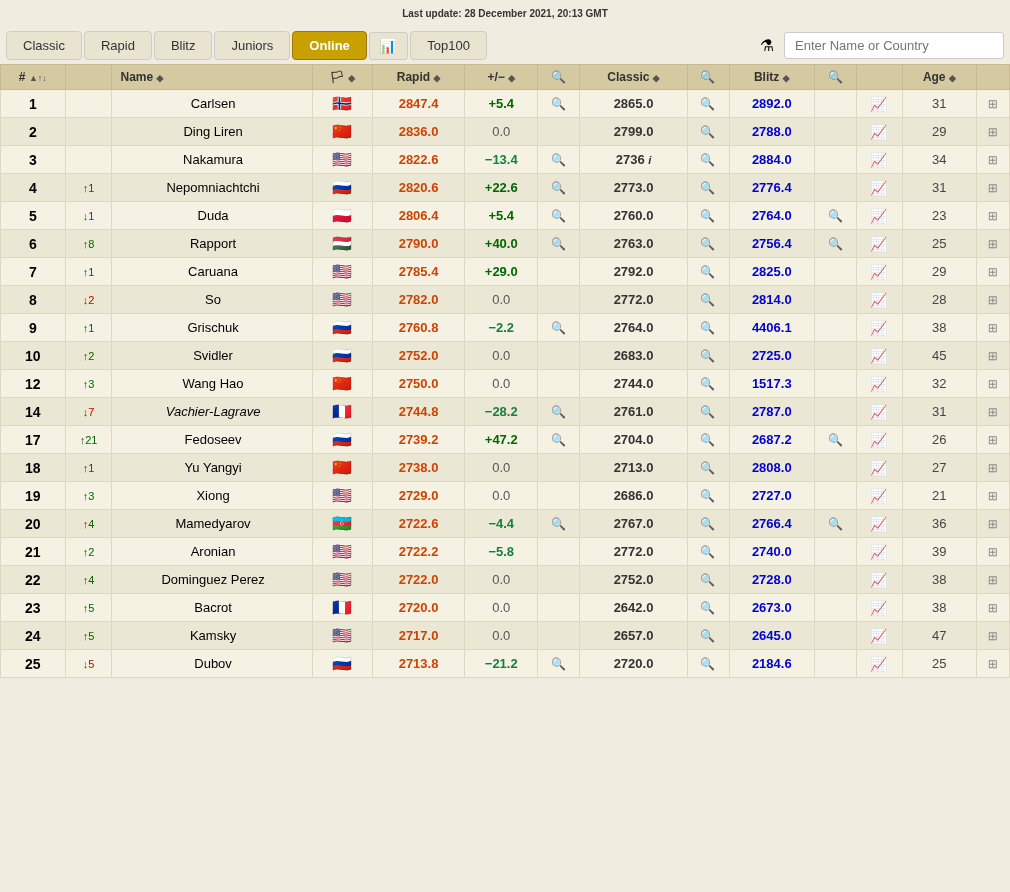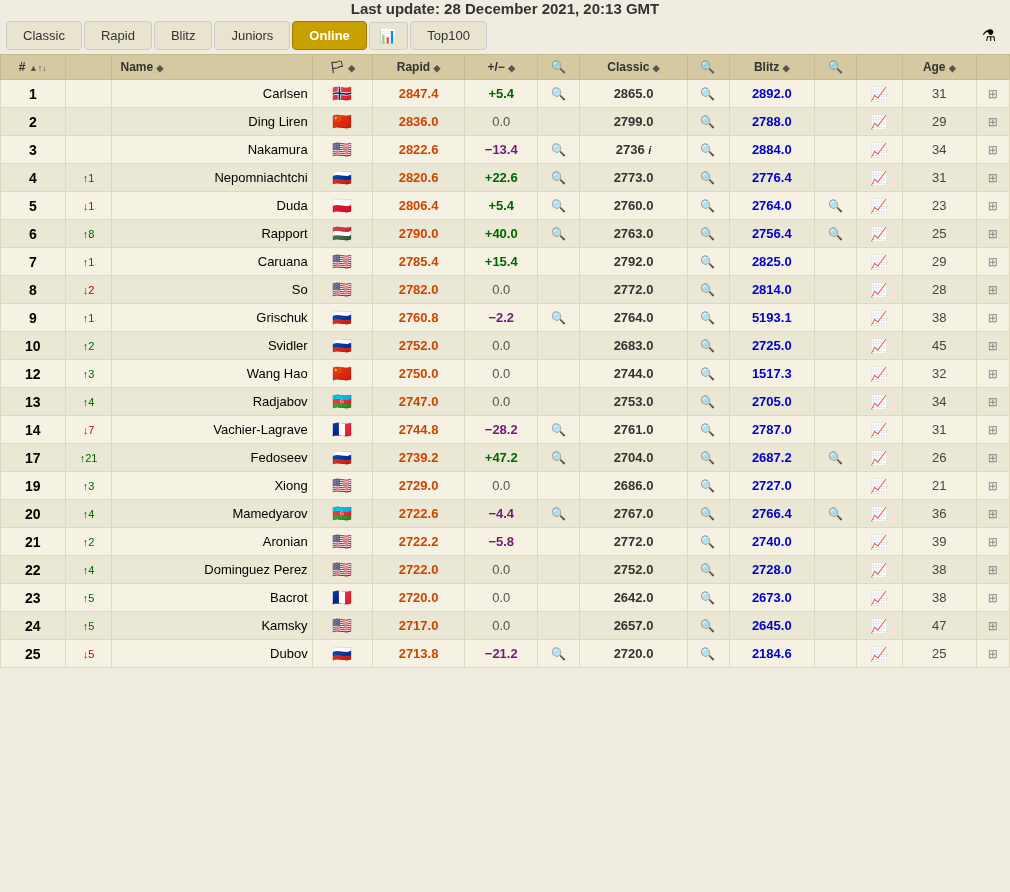"Last update: 28 December 2021," .header-bar { font-size: 15px -> 10px; padding: none -> 8px }
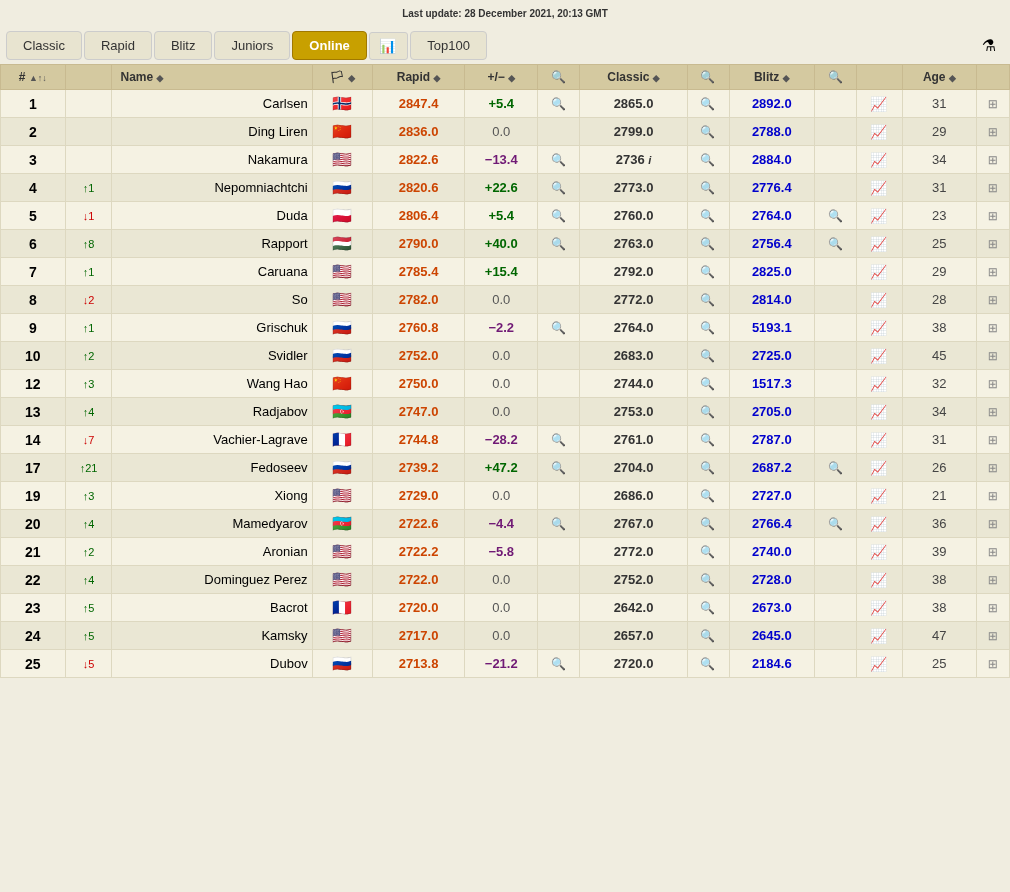"Enter Name or Country" input.search-input { html: none -> <input> }
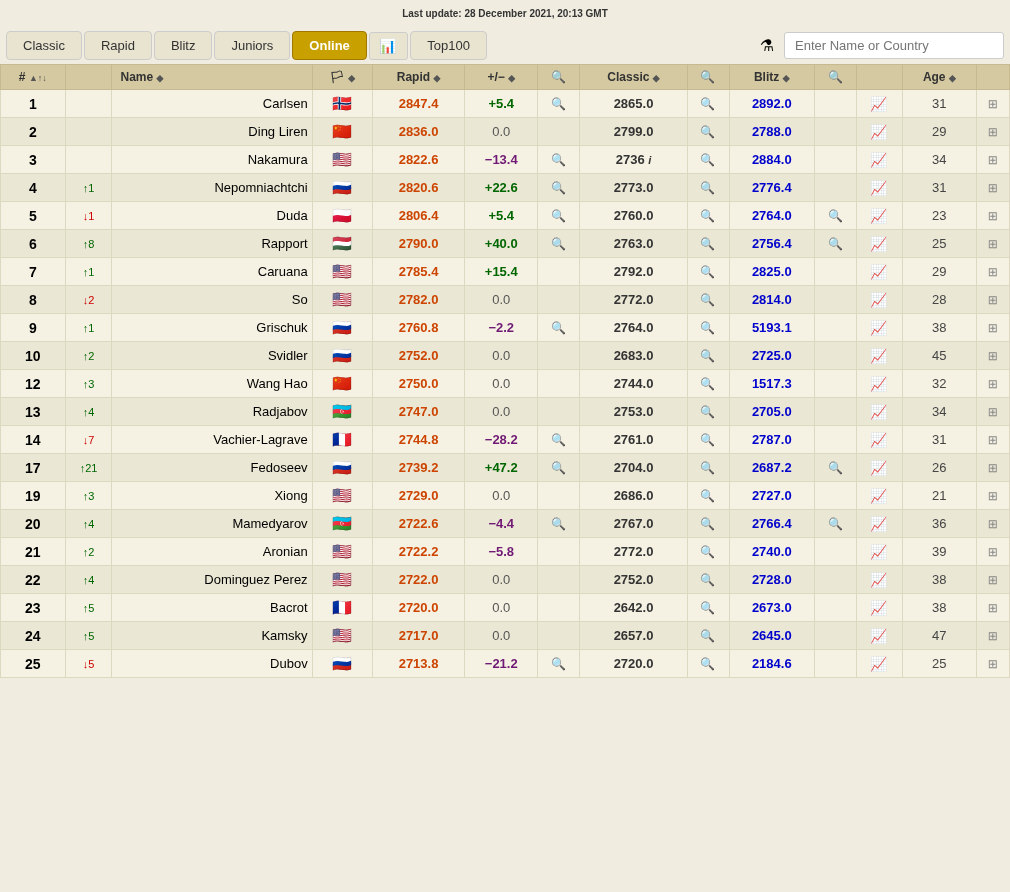"Carlsen" tbody td.name-cell { text-align: right -> center }
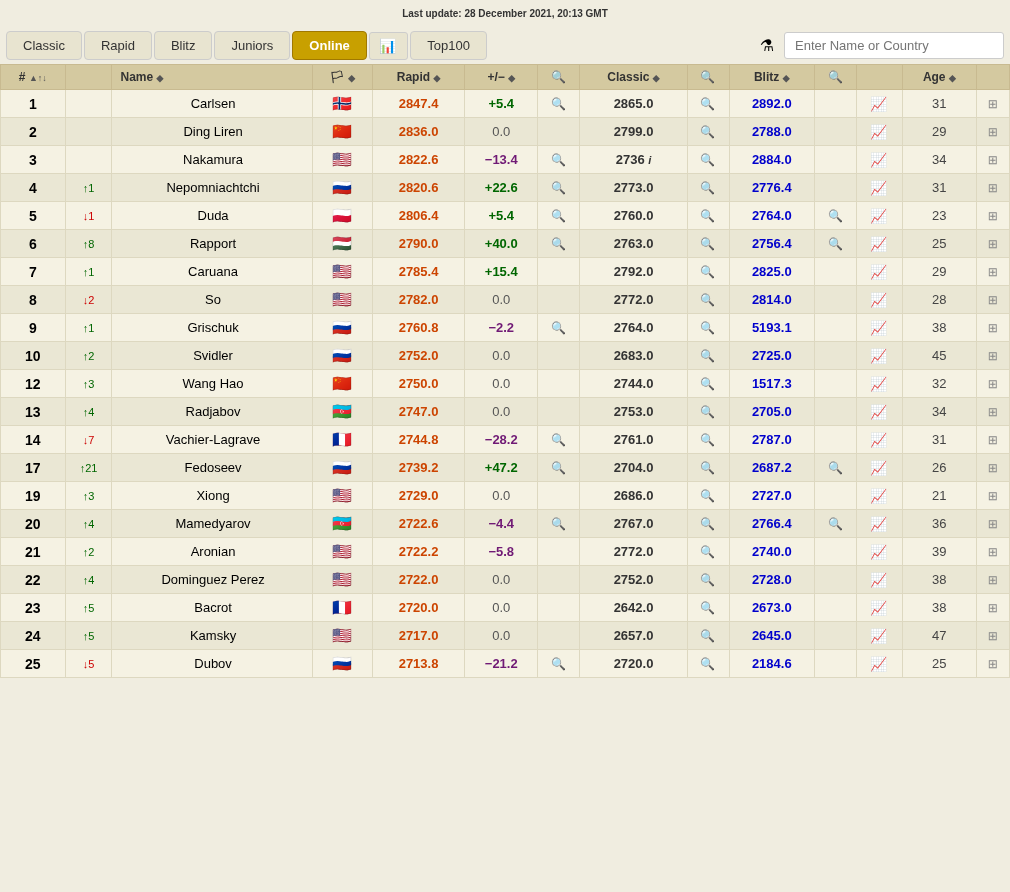"−13.4" .minus-val { color: #701a75 -> #15803d }
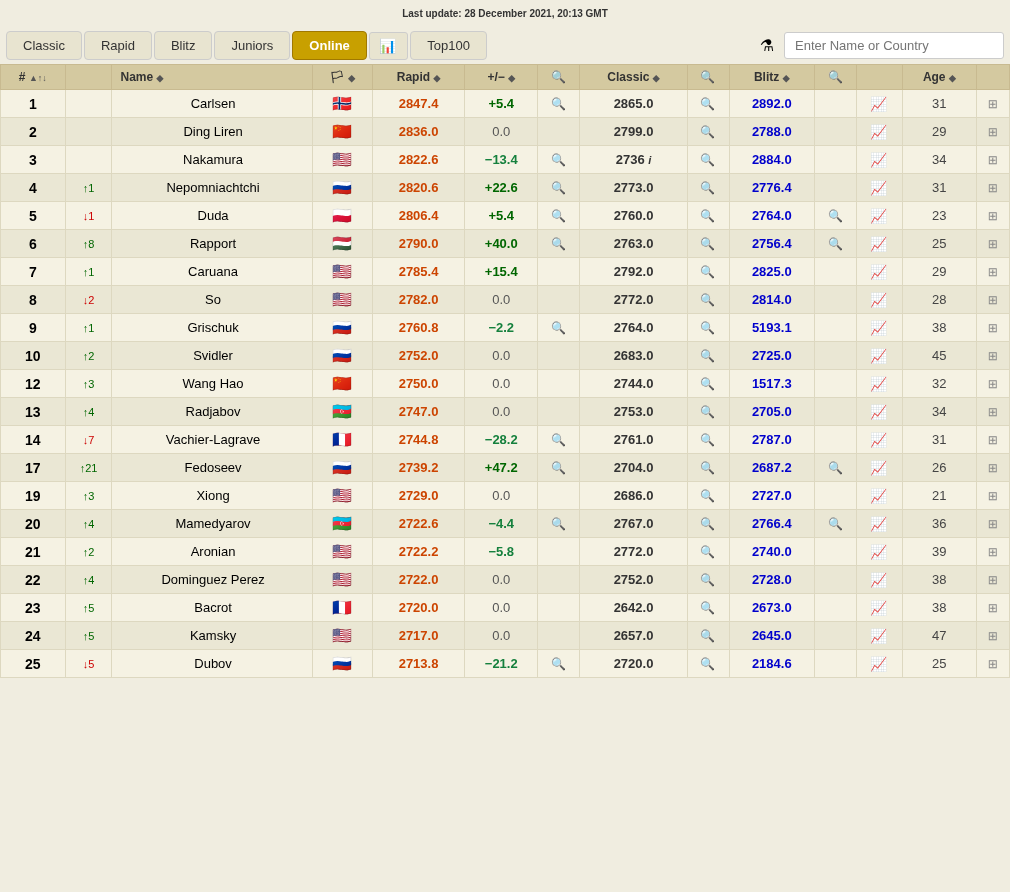"+15.4" td.plus-val { text: +15.4 -> +29.0 }
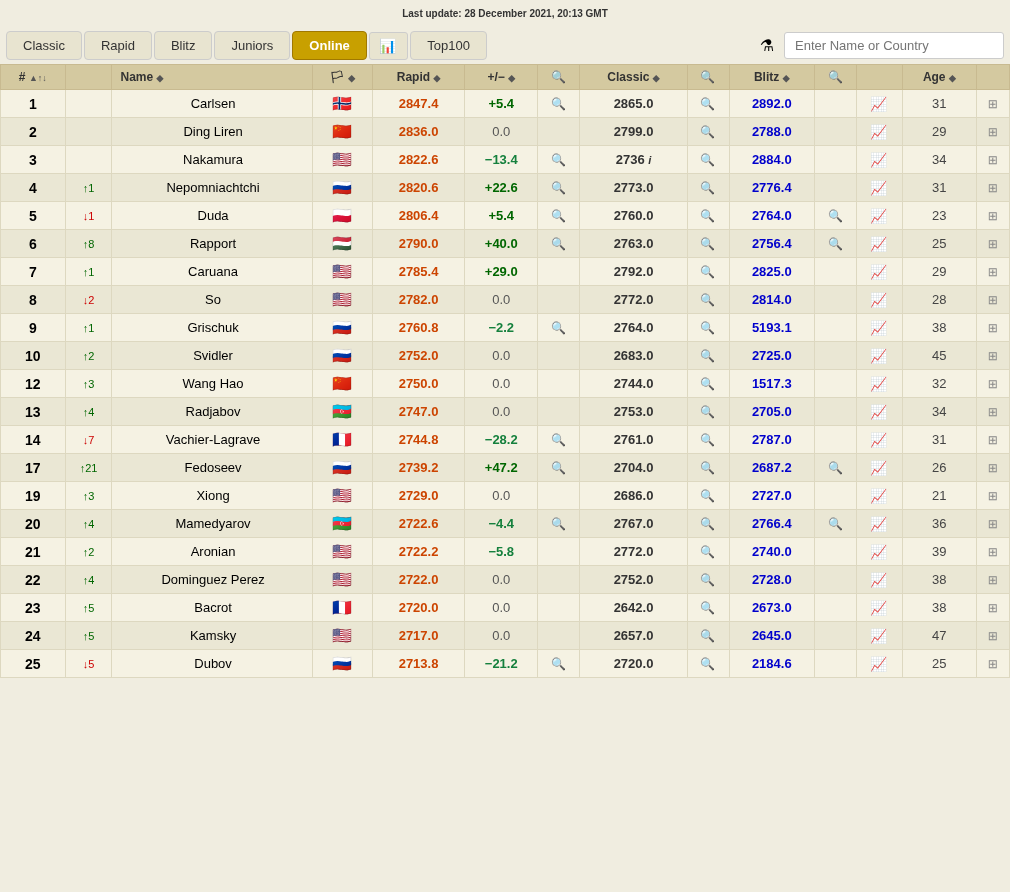"5193.1" td.blitz-val { text: 5193.1 -> 4406.1 }
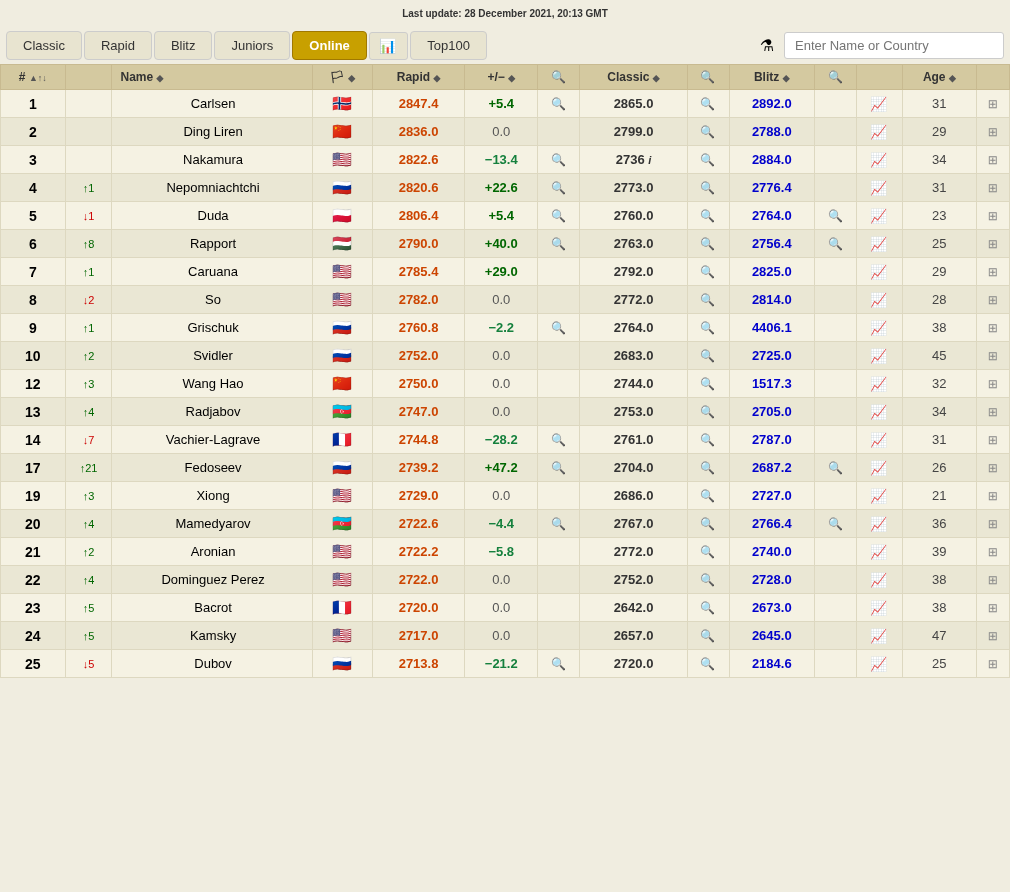"13" tr { html: <tr> <td>13</td> <td><span>↑4</span></td> <td>Radjabov</td> <td>🇦🇿</td> <td>2747.0</td> <td>0.0</td> <td></td> <td>2753.0</td> <td><span>🔍</span></td> <td>2705.0</td> <td></td> <td><span>📈</span></td> <td>34</td> <td><span>⊞</span></td> </tr> -> none }
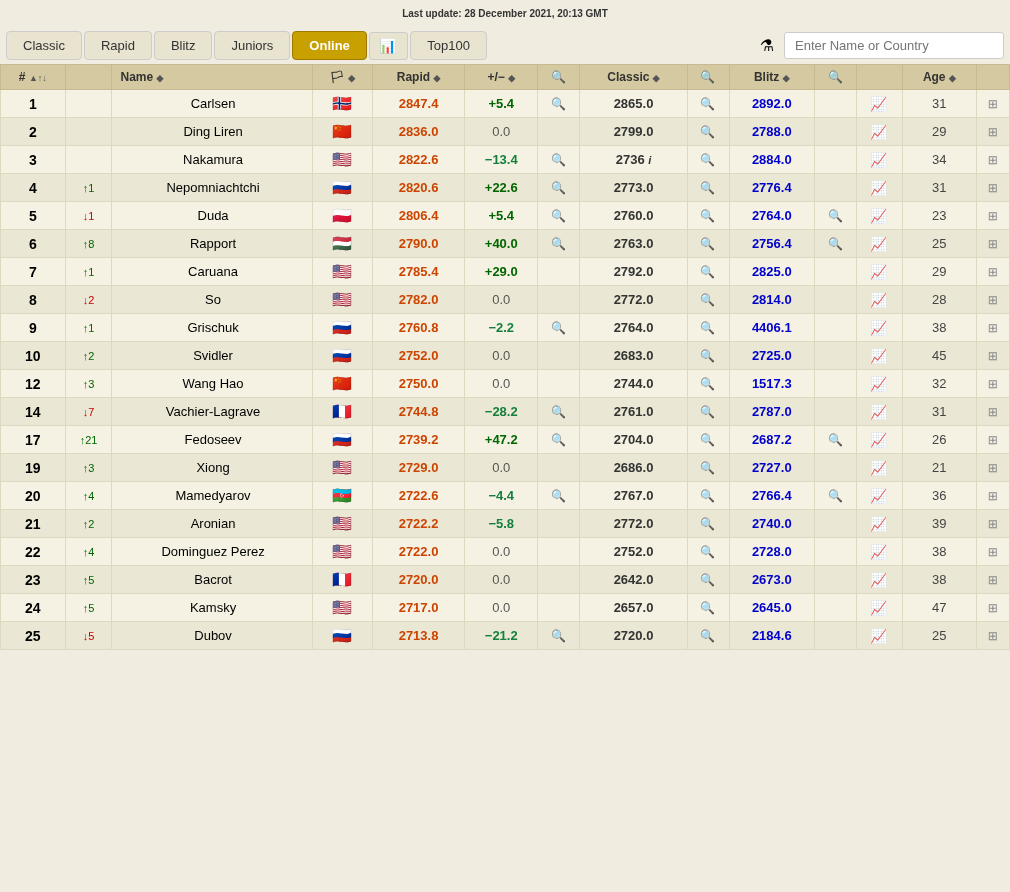"Vachier-Lagrave" td.name-cell { font-style: none -> italic }
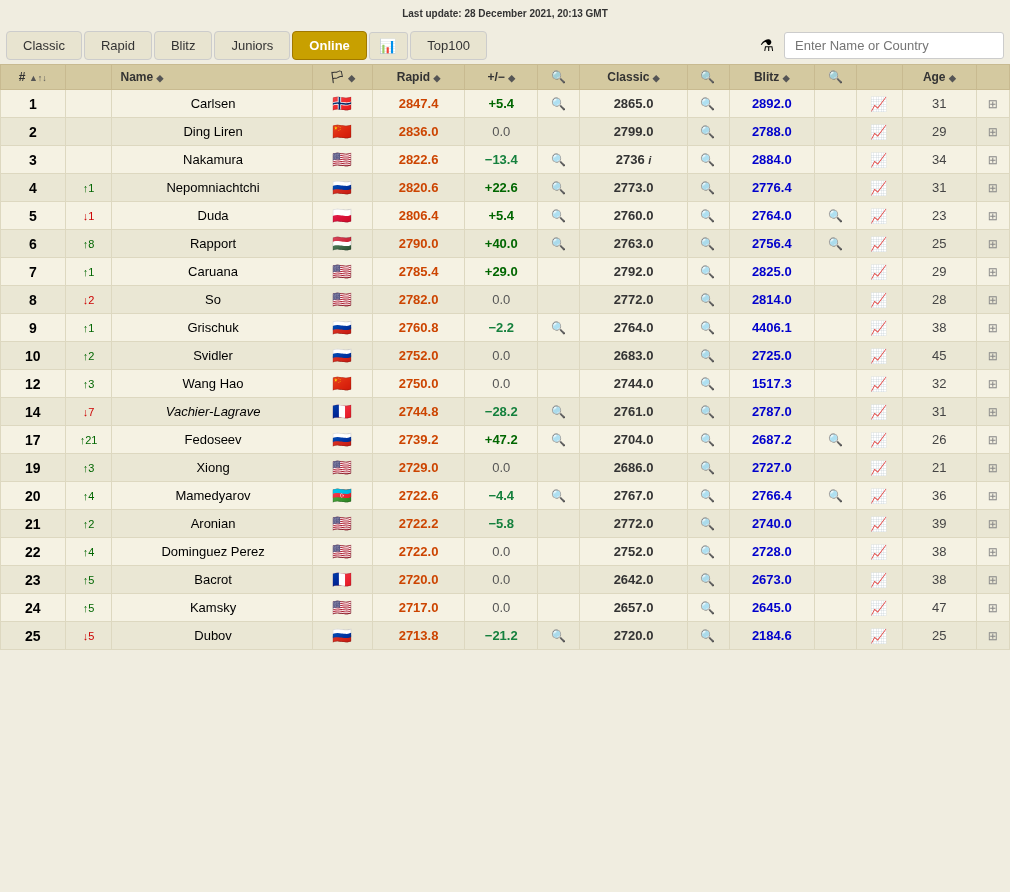"18" tr { html: none -> <tr> <td>18</td> <td><span>↑1</span></td> <td>Yu Yangyi</td> <td>🇨🇳</td> <td>2738.0</td> <td>0.0</td> <td></td> <td>2713.0</td> <td><span>🔍</span></td> <td>2808.0</td> <td></td> <td><span>📈</span></td> <td>27</td> <td><span>⊞</span></td> </tr> }
